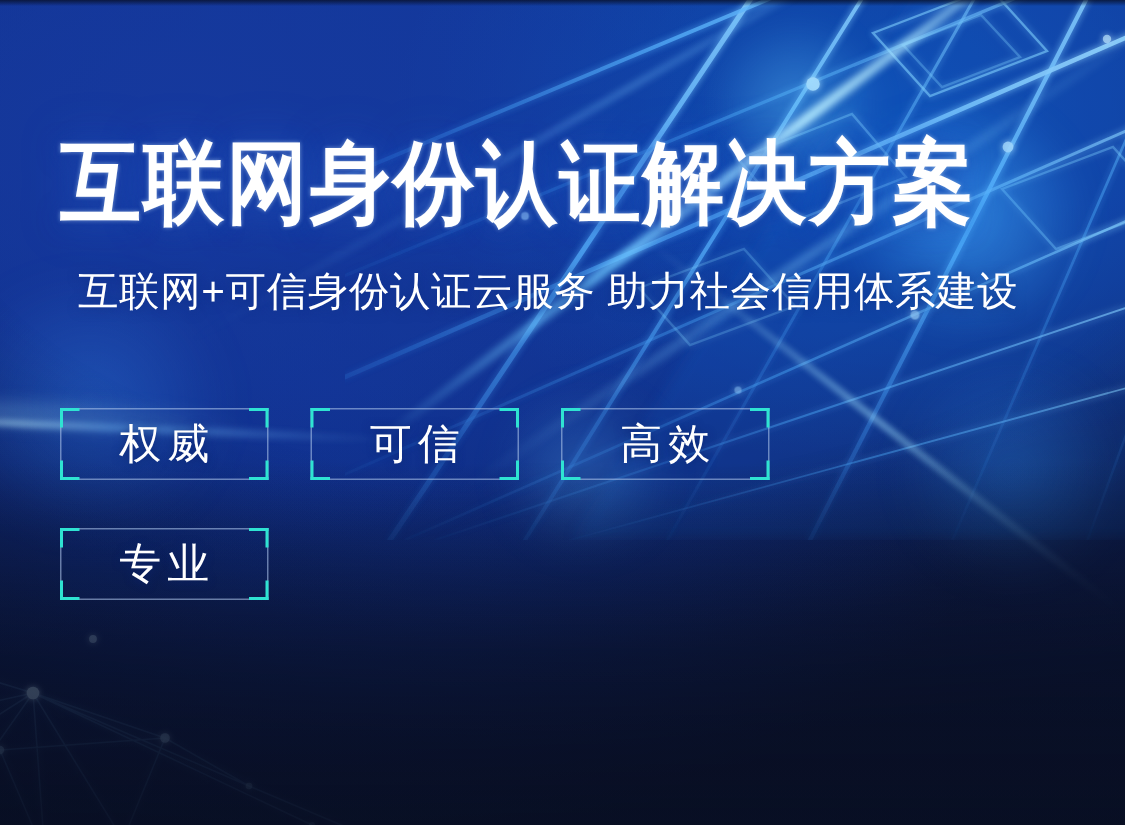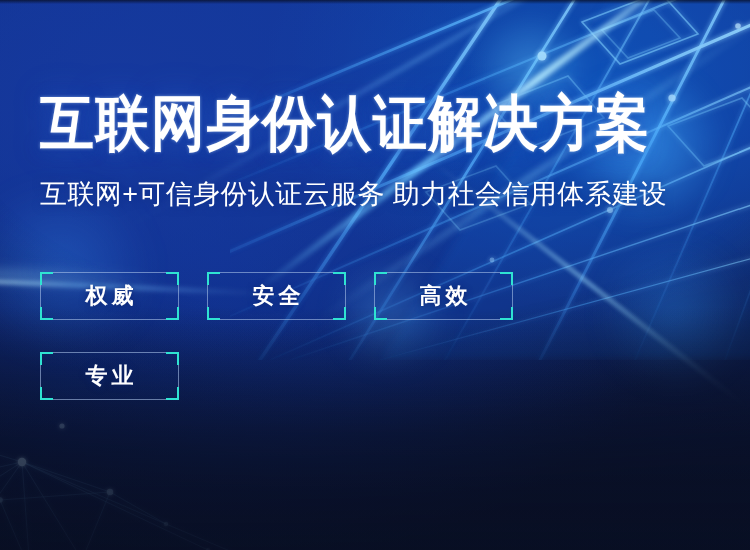"互联网+可信身份认证云服务 助力社会信用体系建设" #subtitle { left: 40px -> 52px }
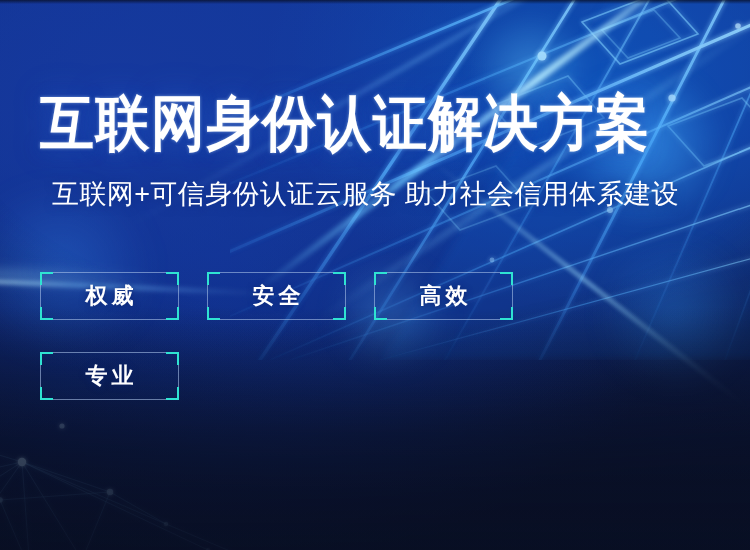"权威" .tag-label { font-size: 22px -> 28px; font-weight: bold -> none }
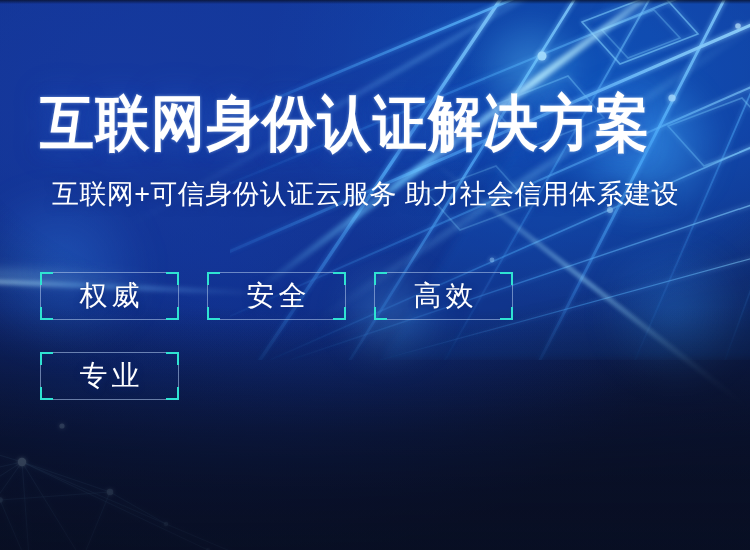"可信" div.tag-box { html: none -> <div> <span>可信</span> <span></span> </div> }
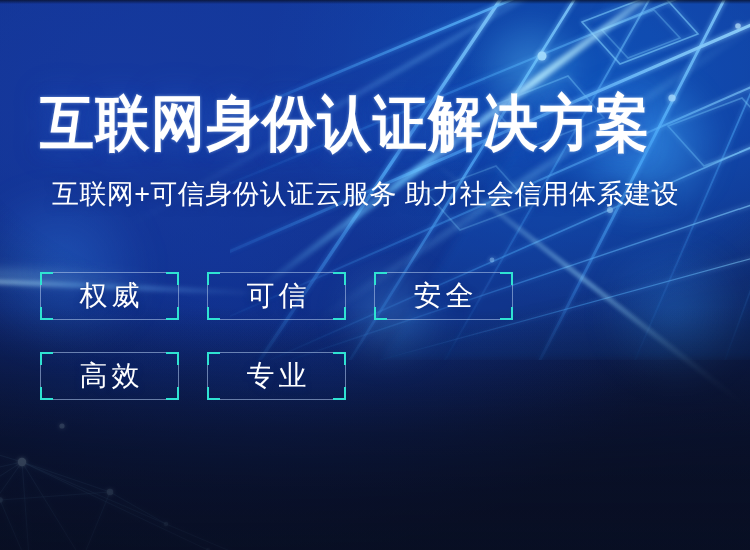"安全" div.tag-box { html: <div> <span>安全</span> <span></span> </div> -> none }
